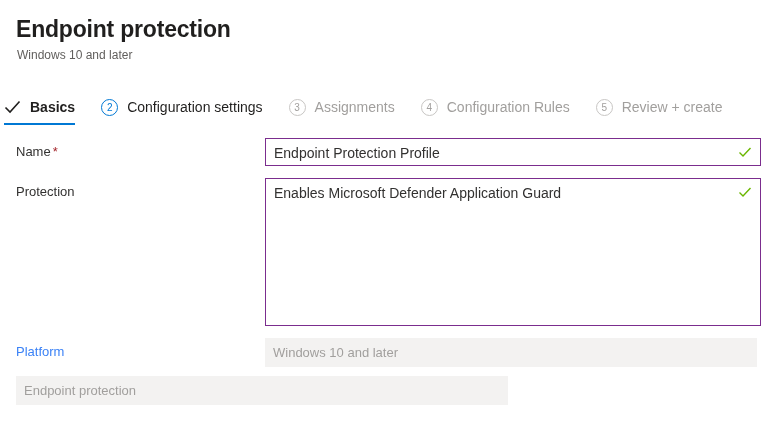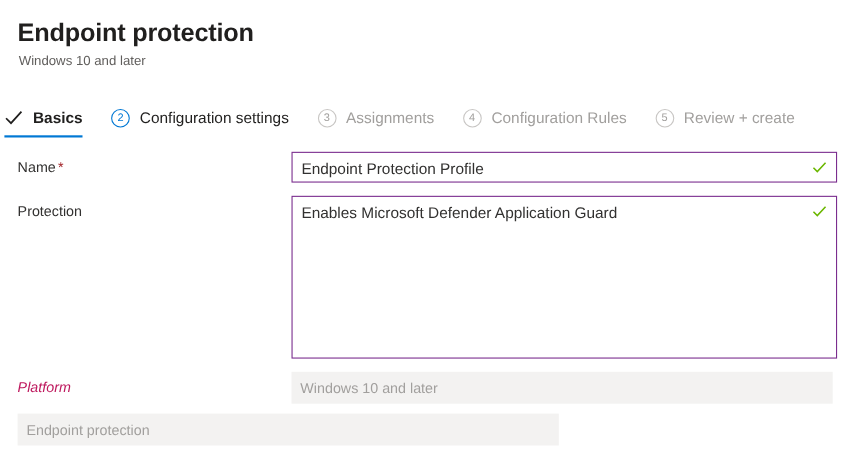"Platform" .form-label.is-disabled { color: #be185d -> #3b82f6; font-style: italic -> none }
